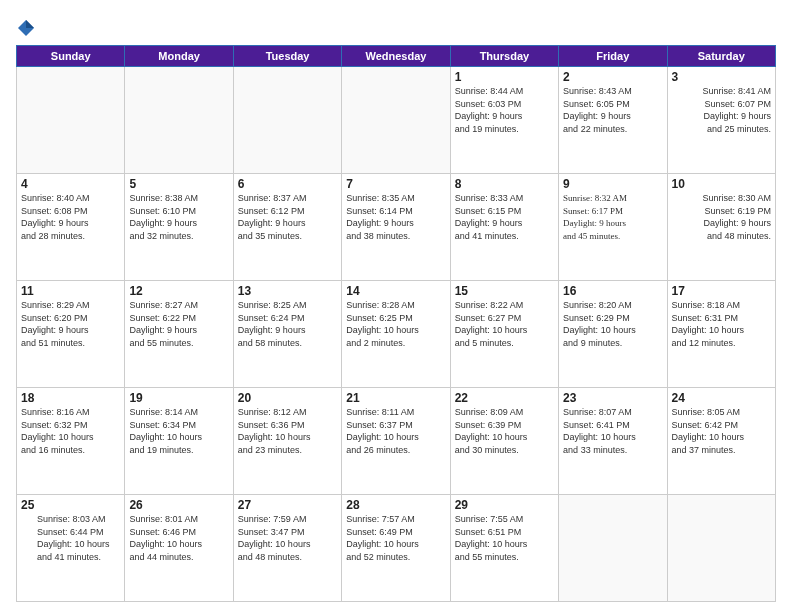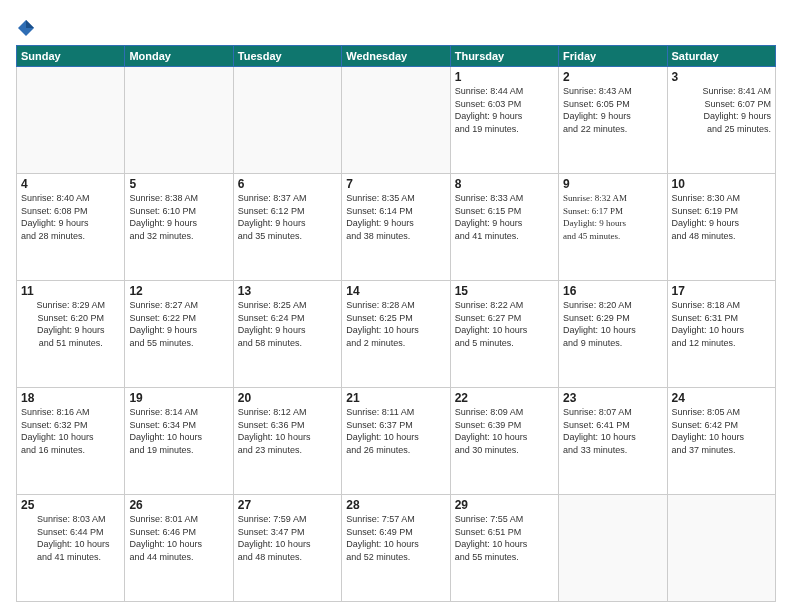"Sunday" .calendar th { background-color: #0f766e -> #4c1d95; text-align: left -> center }
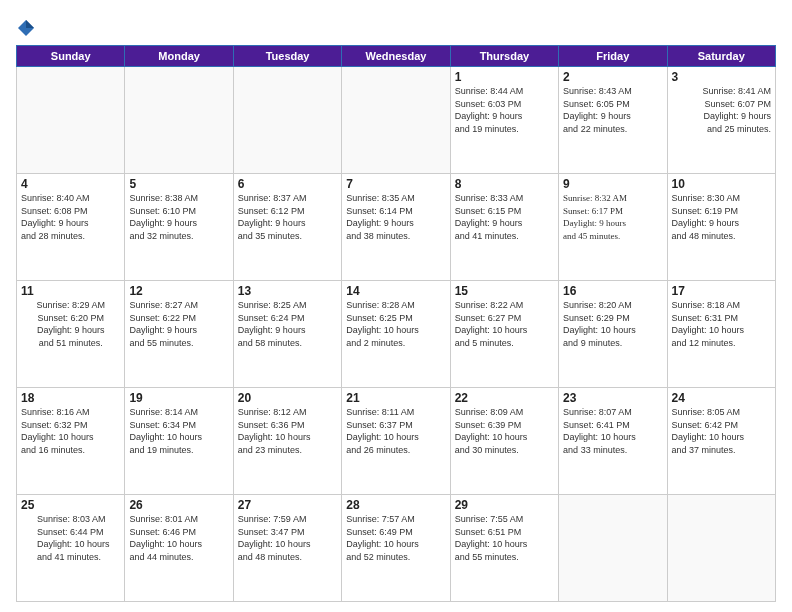"Sunrise: 8:30 AM" div.day-info { text-align: none -> right }
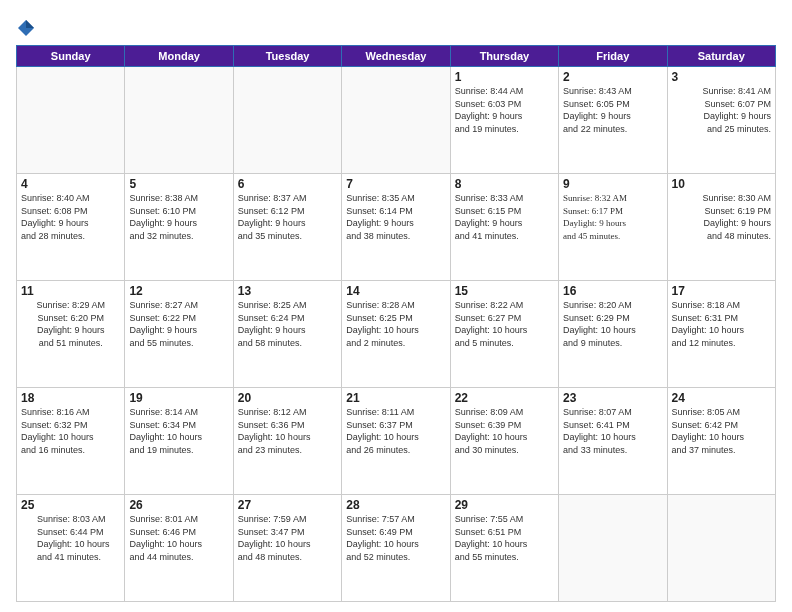"Sunrise: 8:29 AM" div.day-info { text-align: center -> none }
